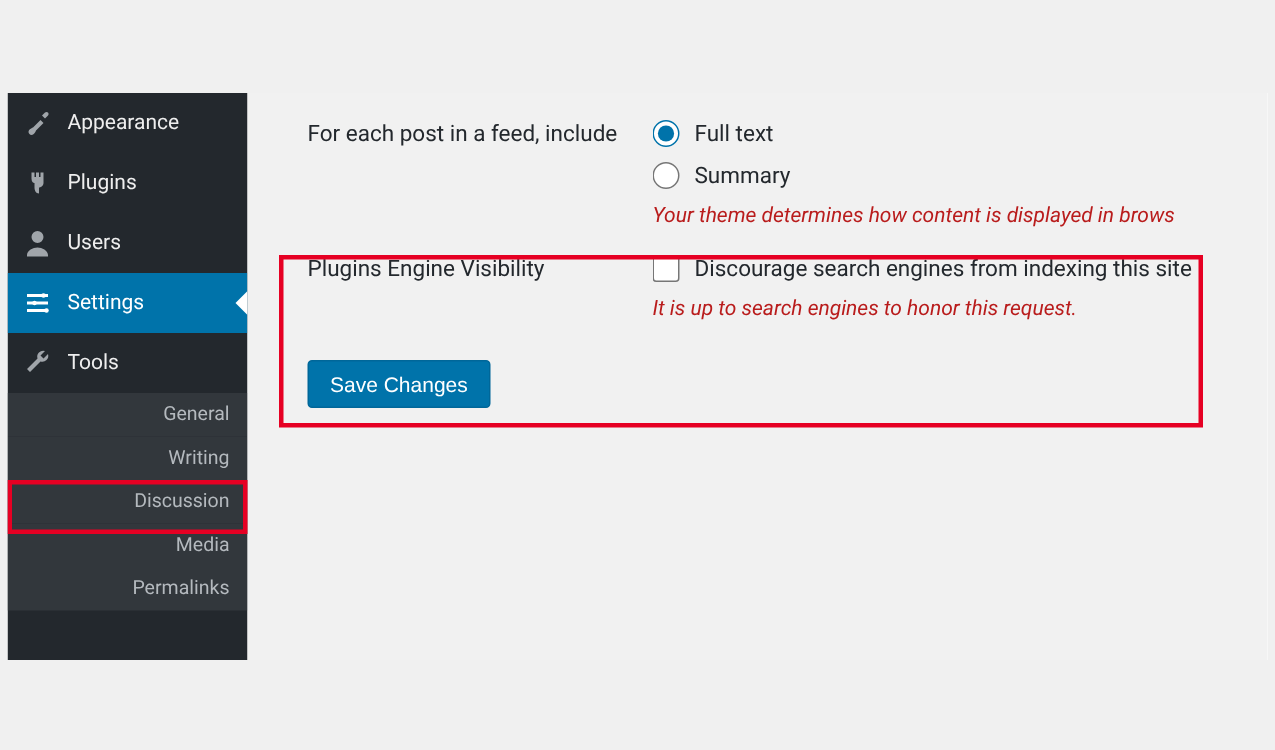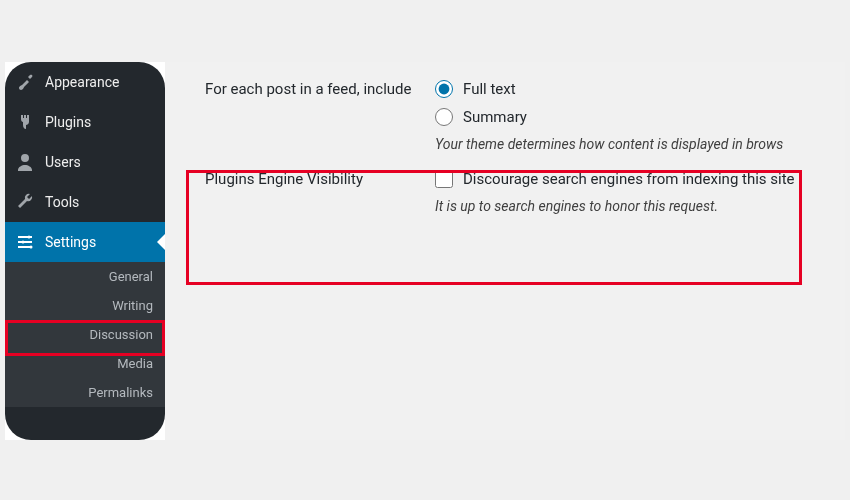"Appearance" .sidebar { border-radius: 26px -> none }
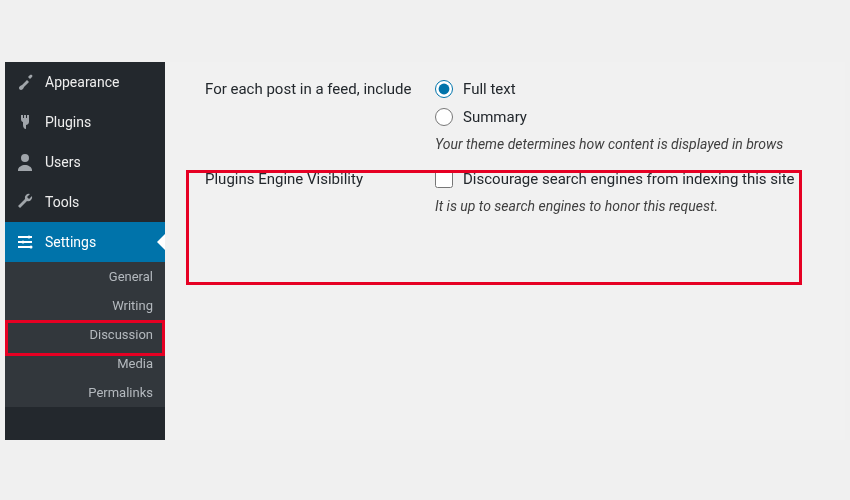"Your theme determines how content" .hint { color: #404040 -> #b91c1c }
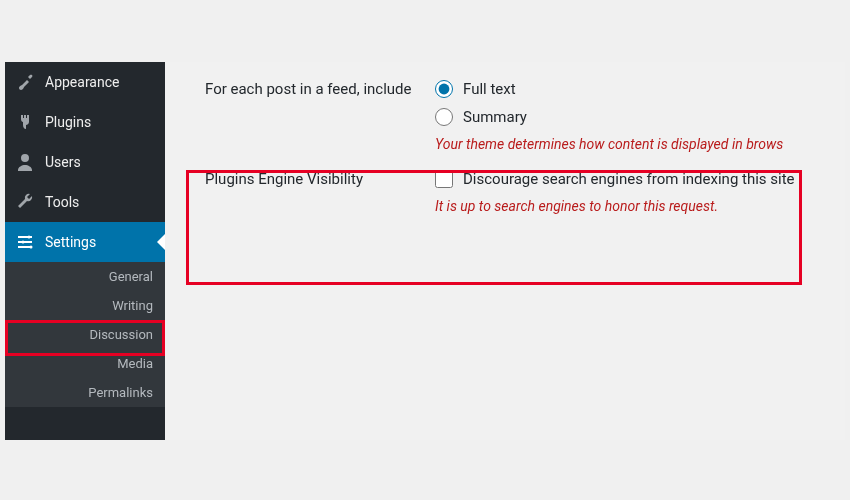"Tools" div.side-item { order: before "Settings" -> after "Settings" }
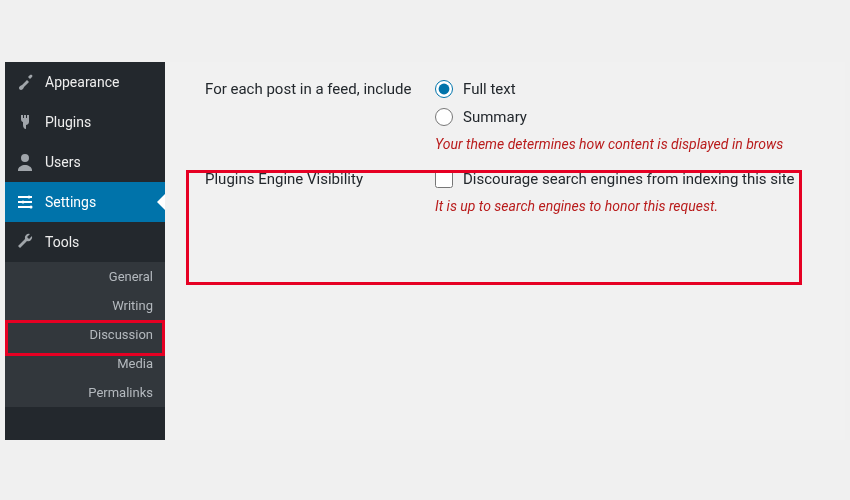"Save Changes" button.button-primary { html: none -> <button>Save Changes</button> }
